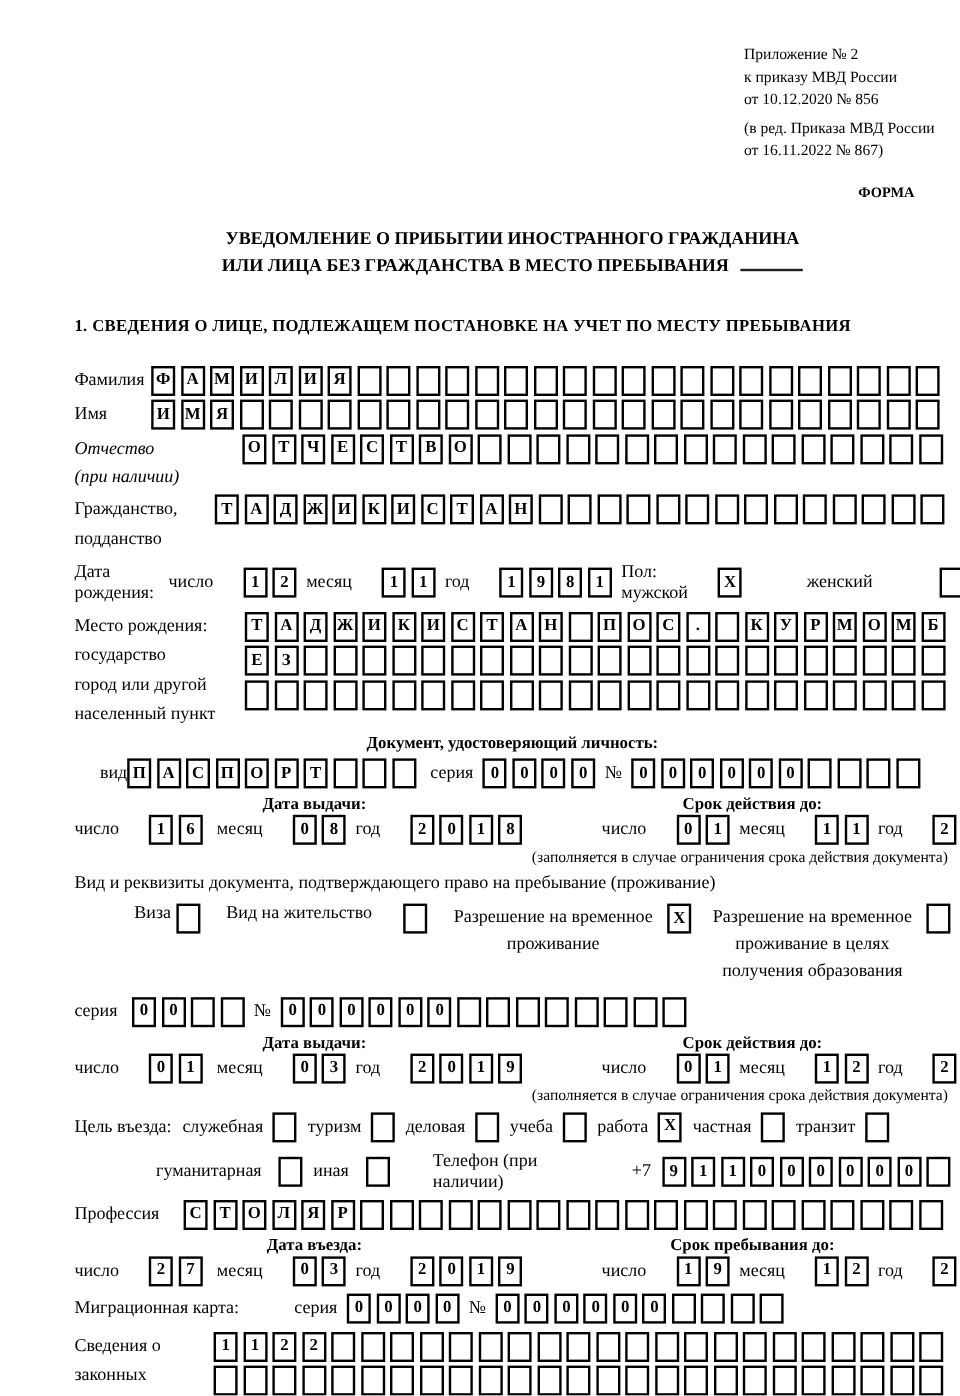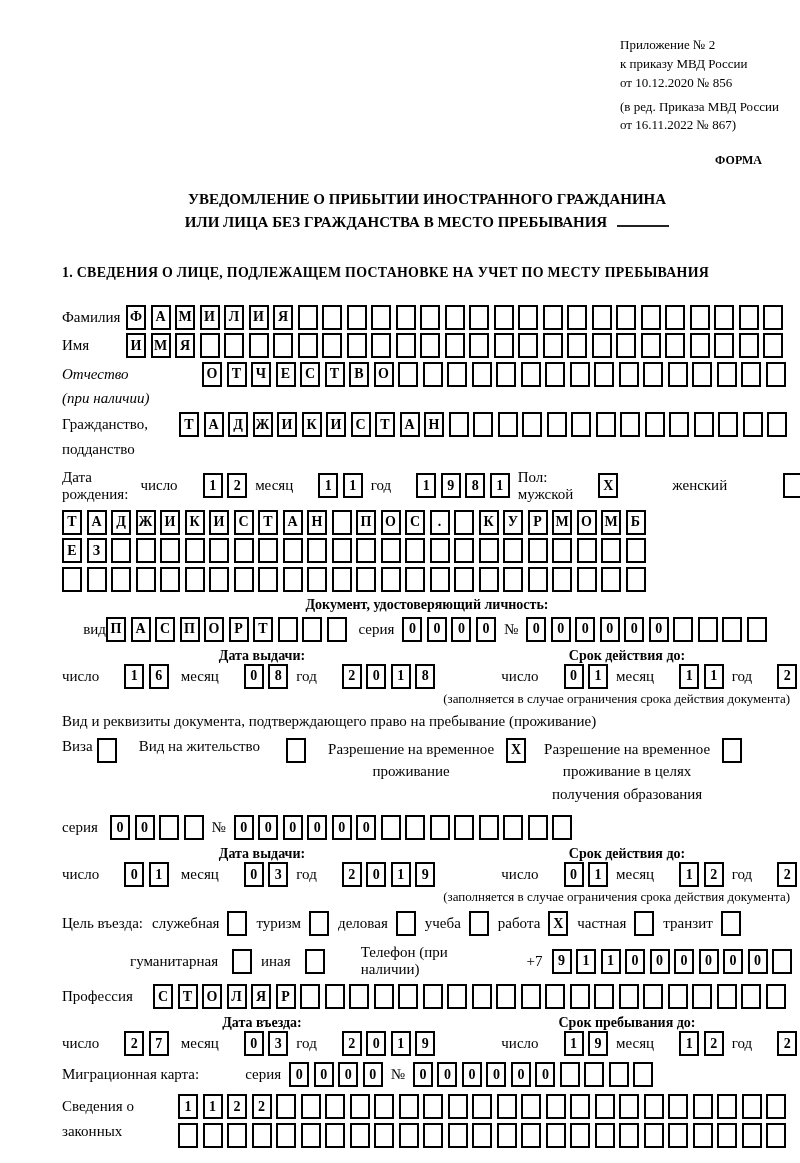"Место рождения:" span.lbl { html: none -> <span> <span>Место рождения:</span><br> <span>государство</span><br> <span>город или другой</span><br> <span>населенный пункт</span> </span> }
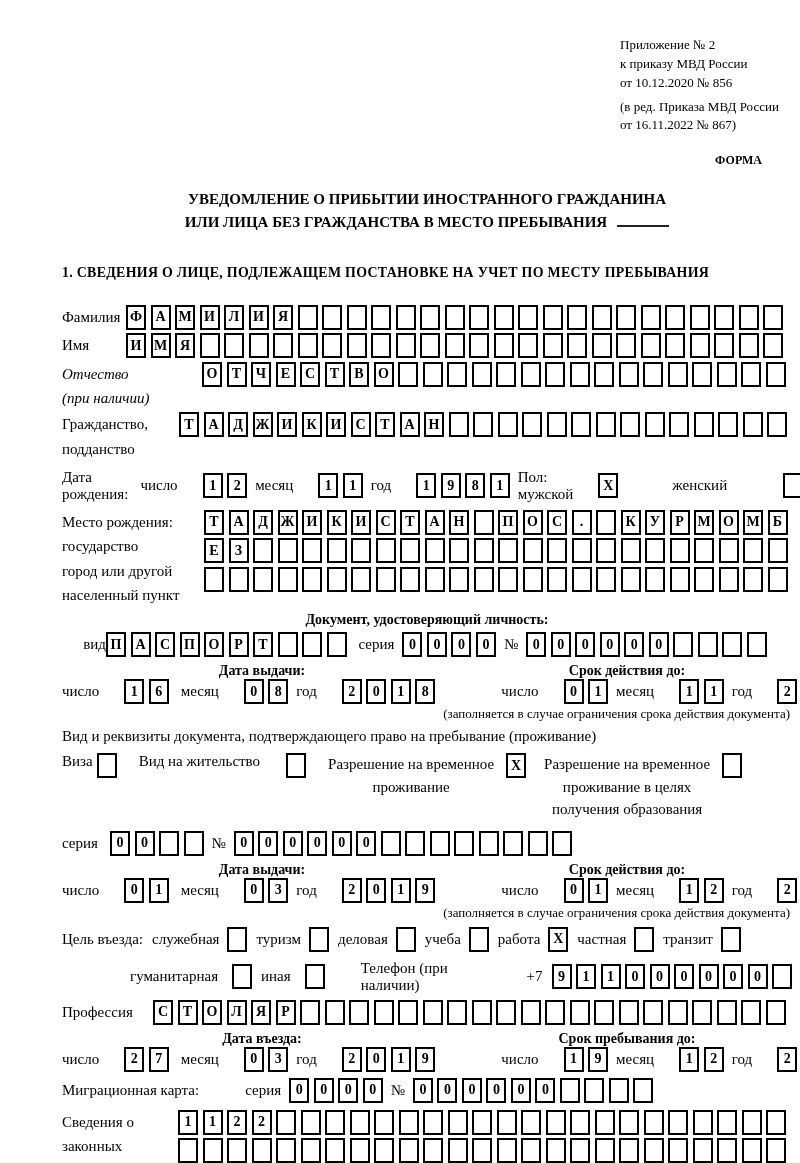"Виза" .permit-row { justify-content: none -> flex-end }
